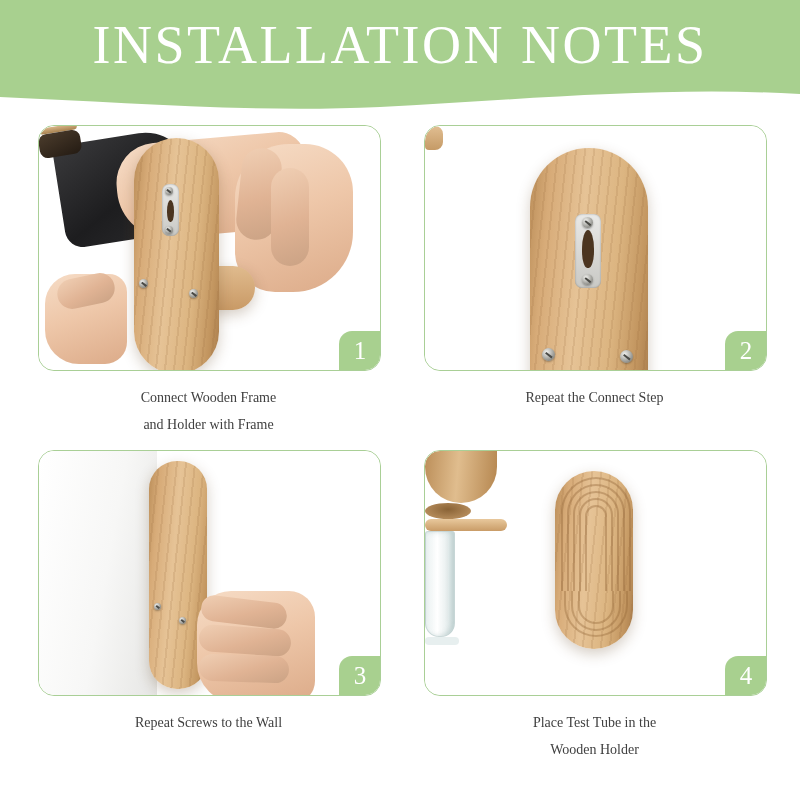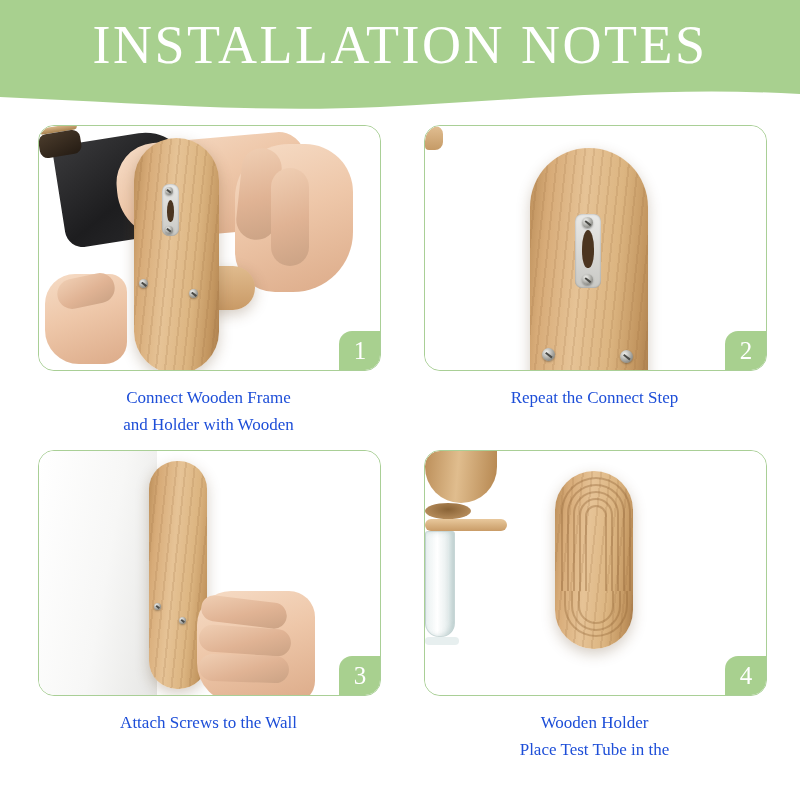"Connect Wooden Frame" .caption { color: #1d4ed8 -> #404040; font-size: 17px -> 14px }
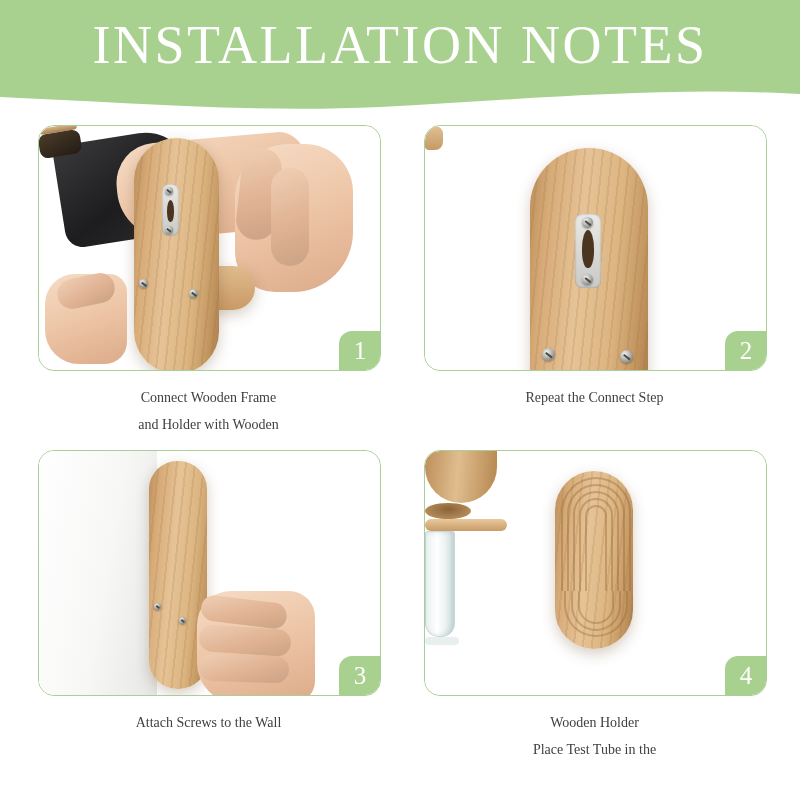"and Holder with Wooden" div { text: Wooden -> Frame }
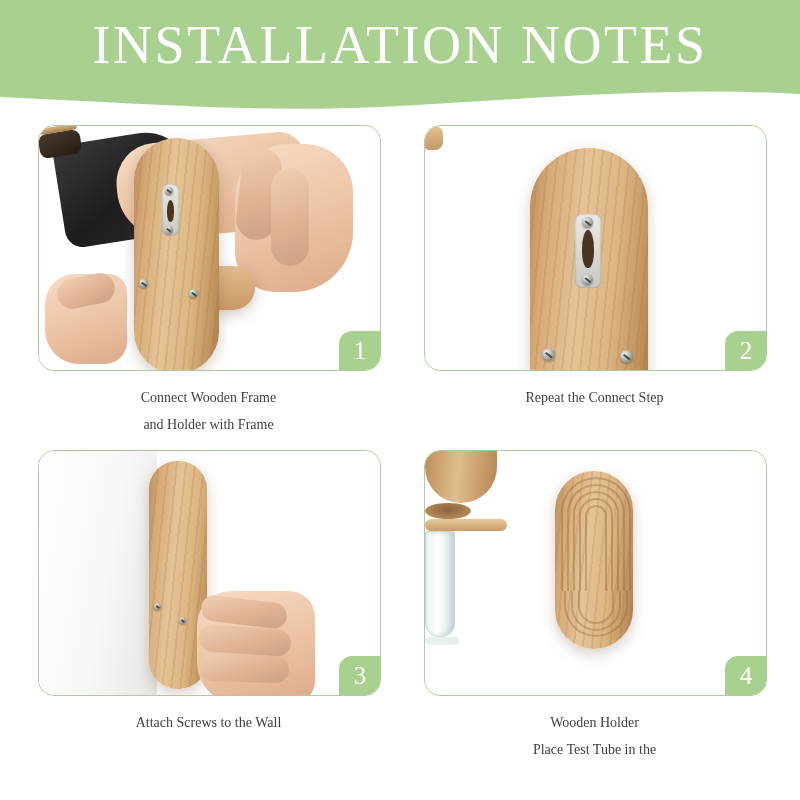"Attach Screws to the Wall" div { text: Attach -> Repeat }
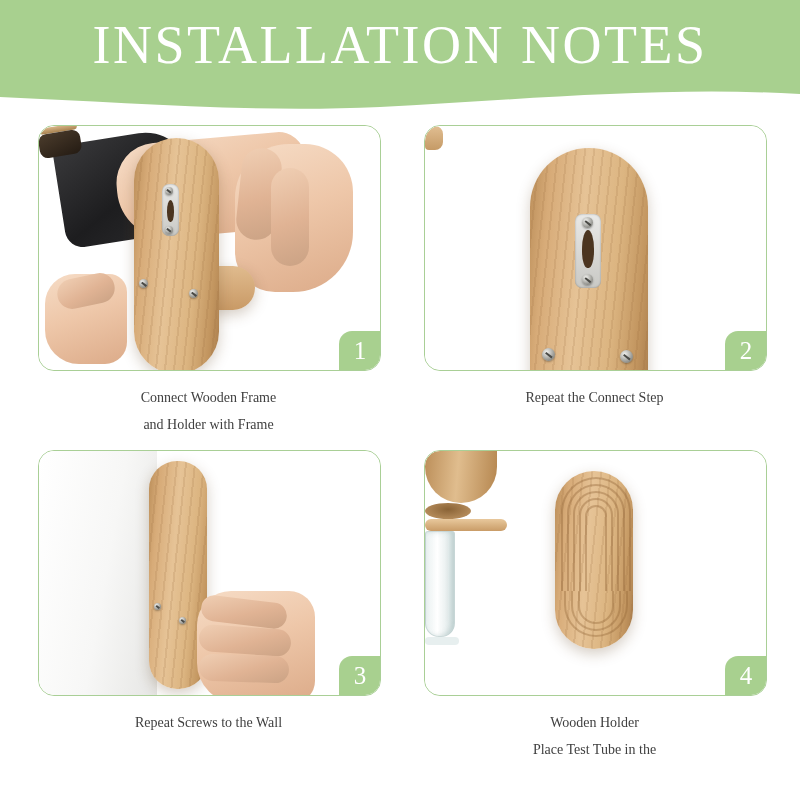"Wooden Holder" div { order: before "Place Test Tube in the" -> after "Place Test Tube in the" }
